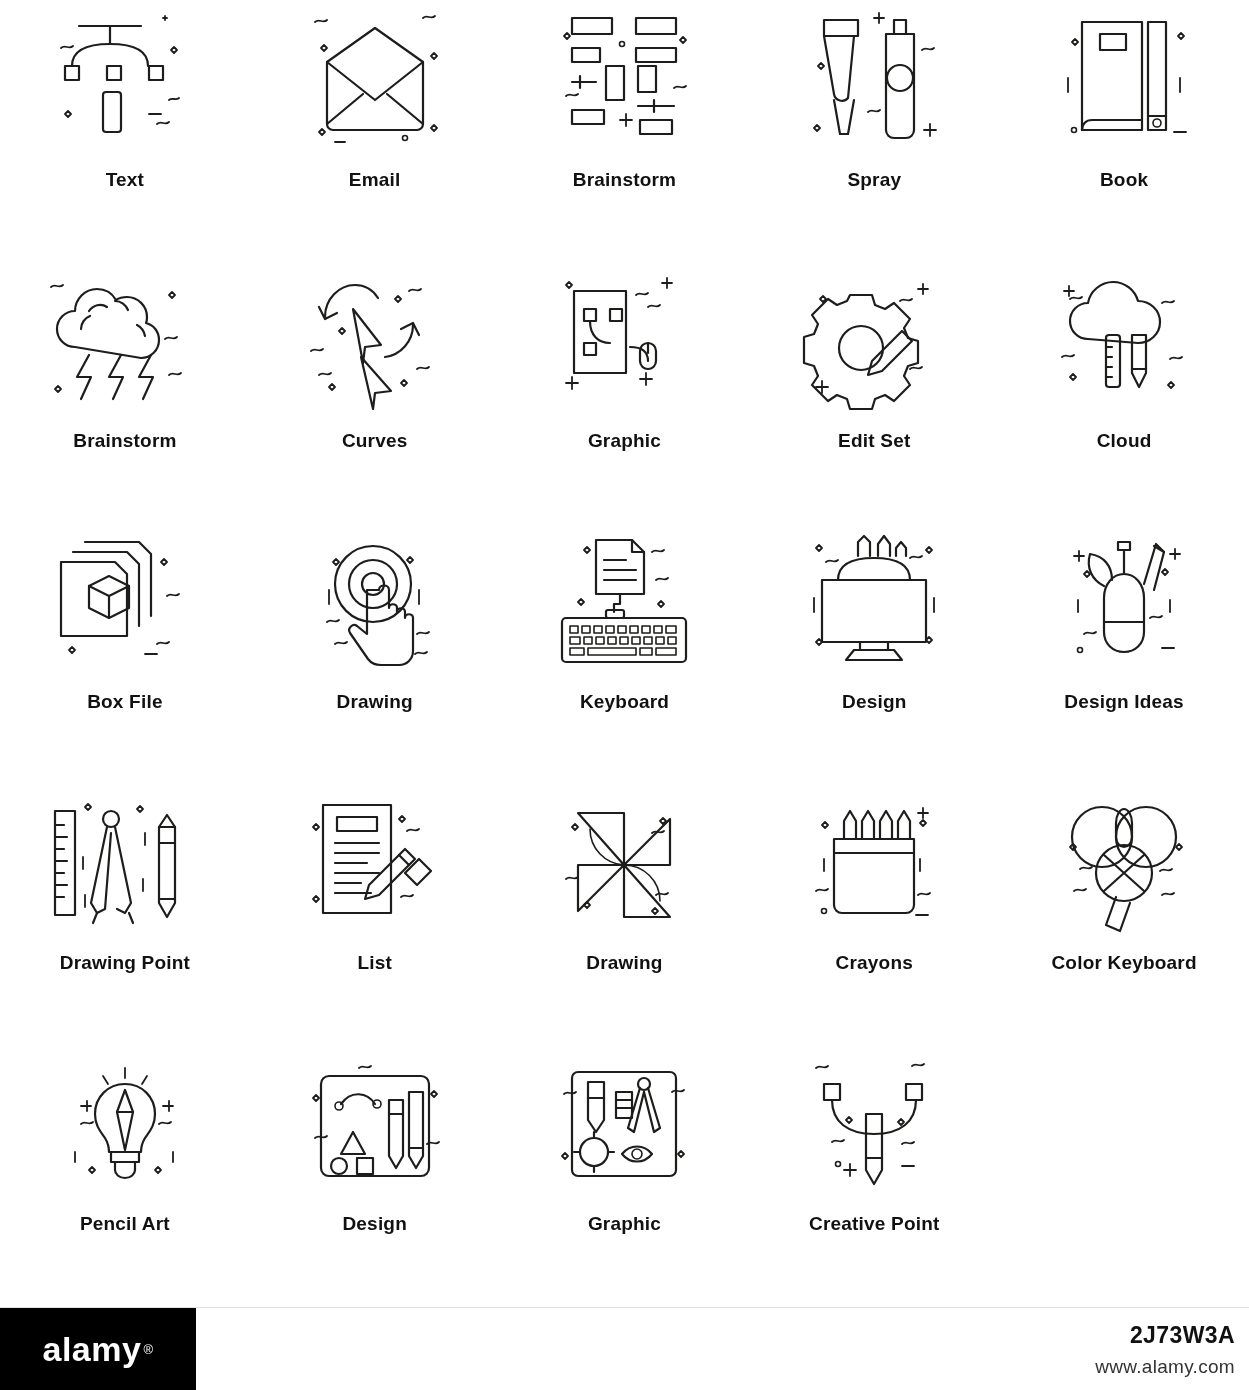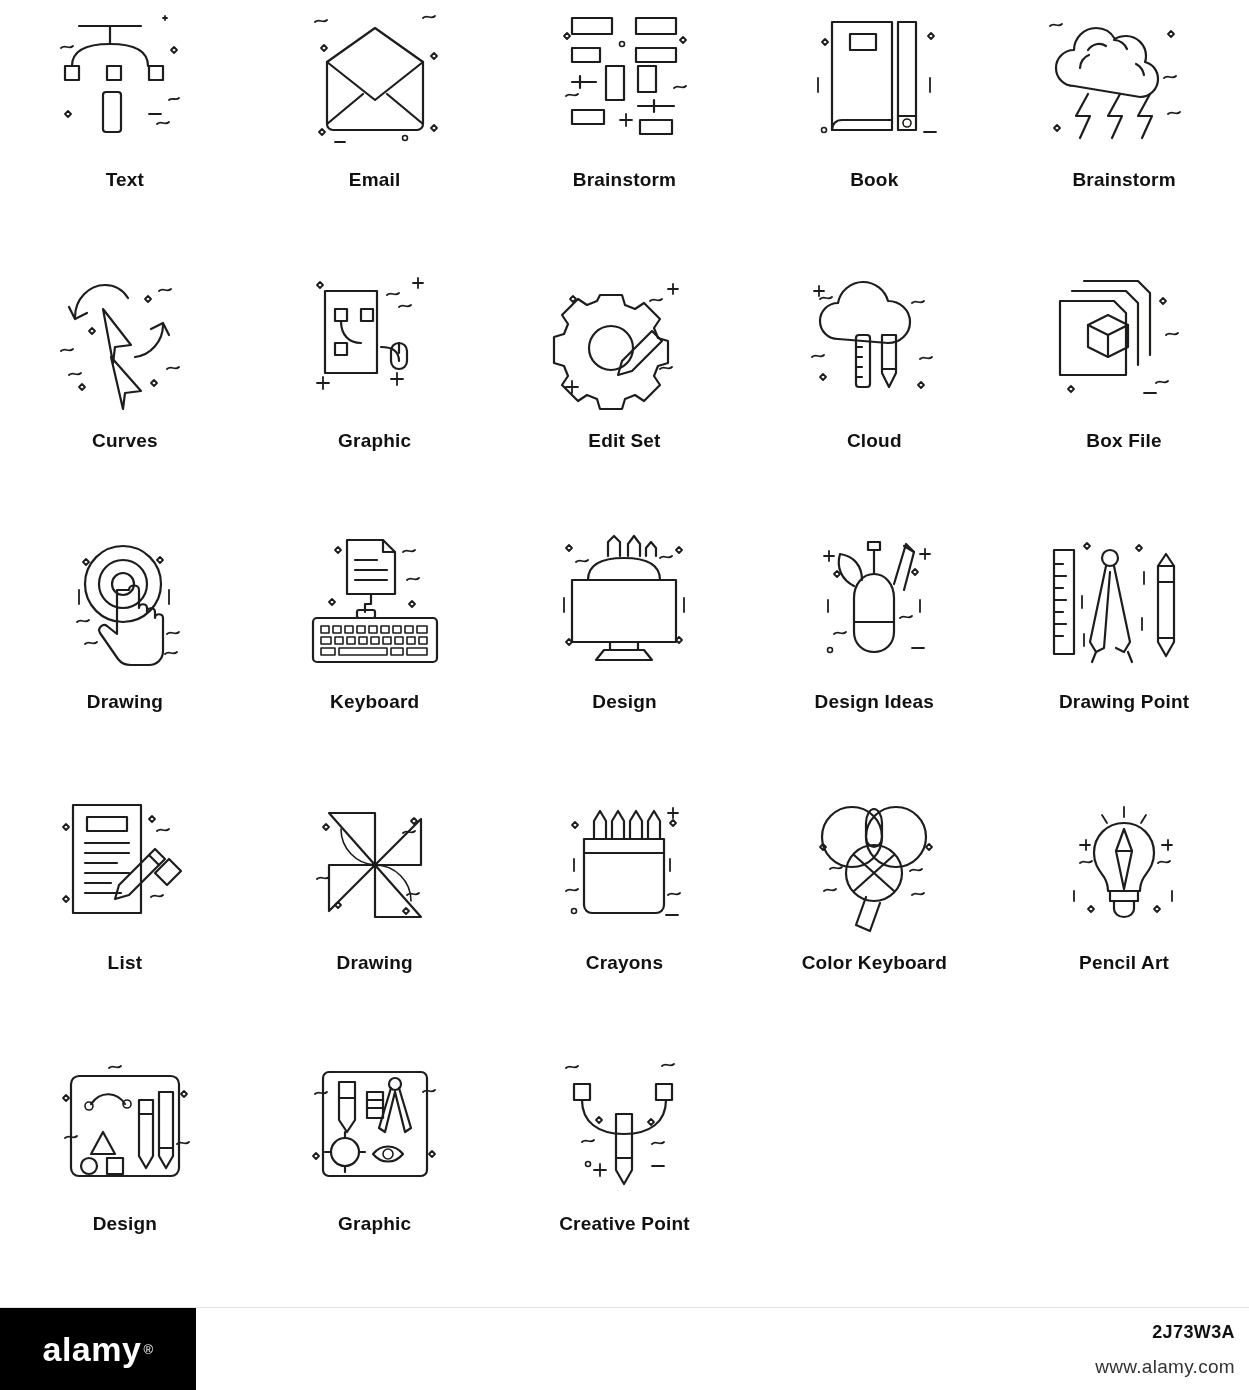"Spray" div.cell { html: none -> <div> <div> <svg> <path></path> <path></path> <path></path> <path></path> <path></path> <circle></circle> <path></path> <path></path> <path></path> <path></path> <path></path> <path></path> </svg> </div> <div>Spray</div> </div> }
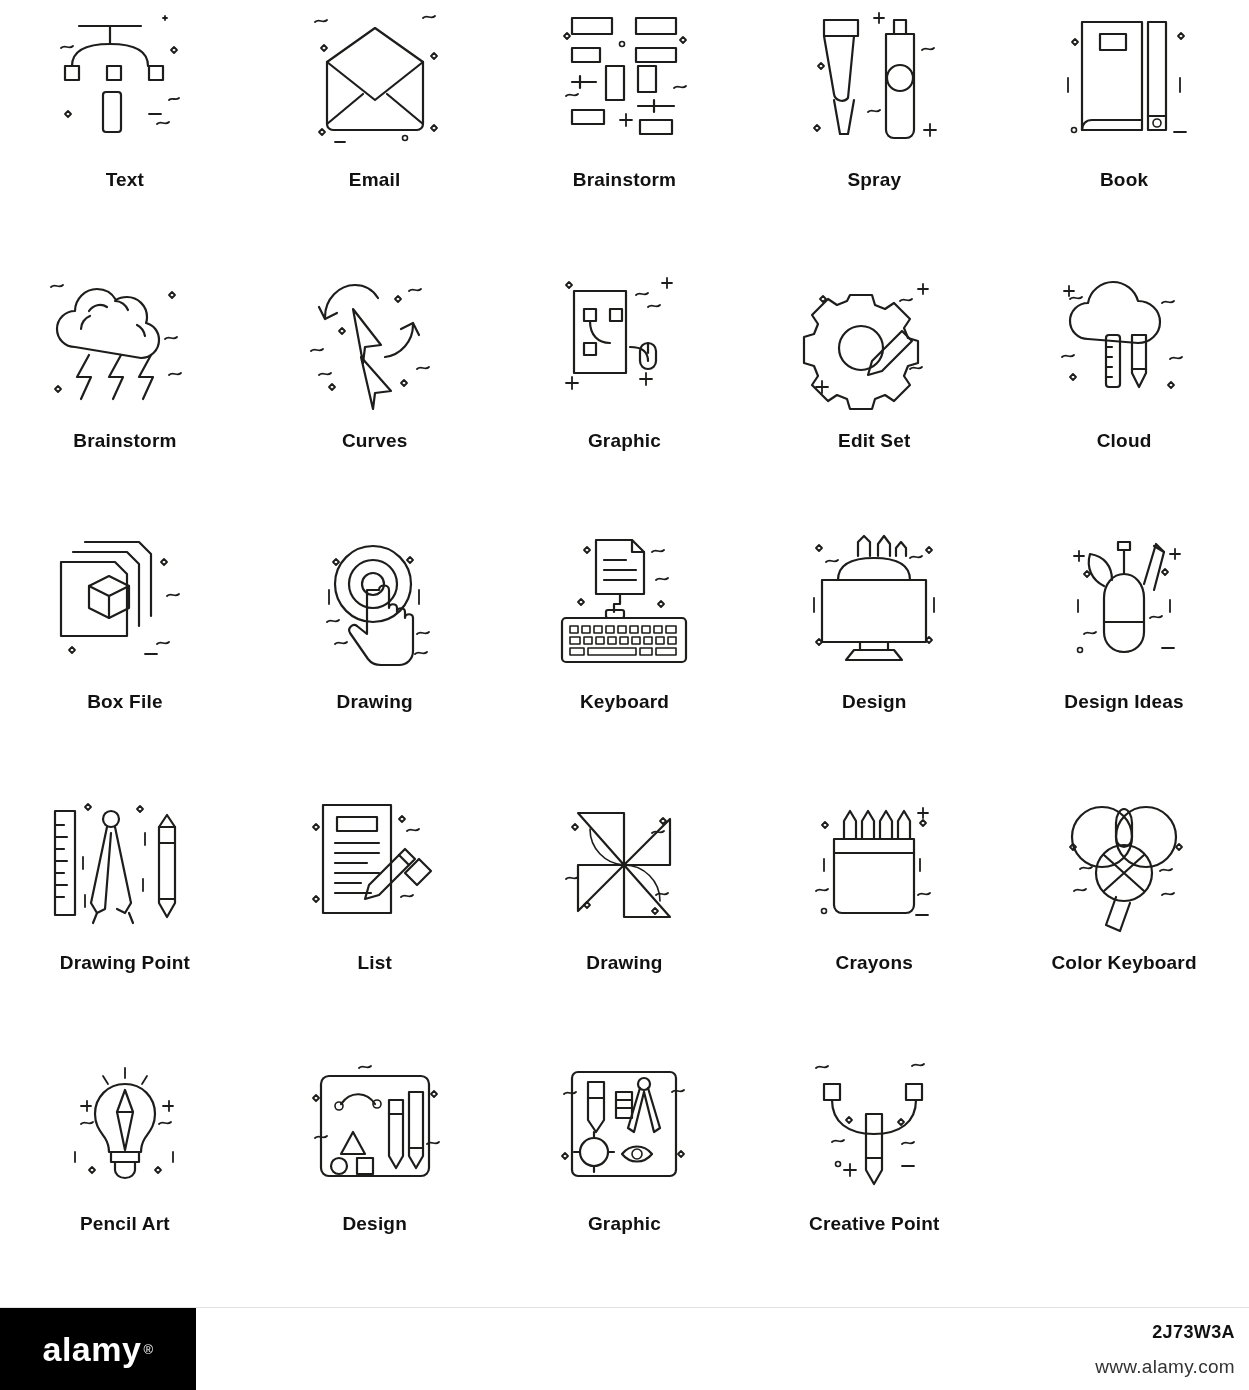"2J73W3A" .footer-code { font-size: 18px -> 23px }
